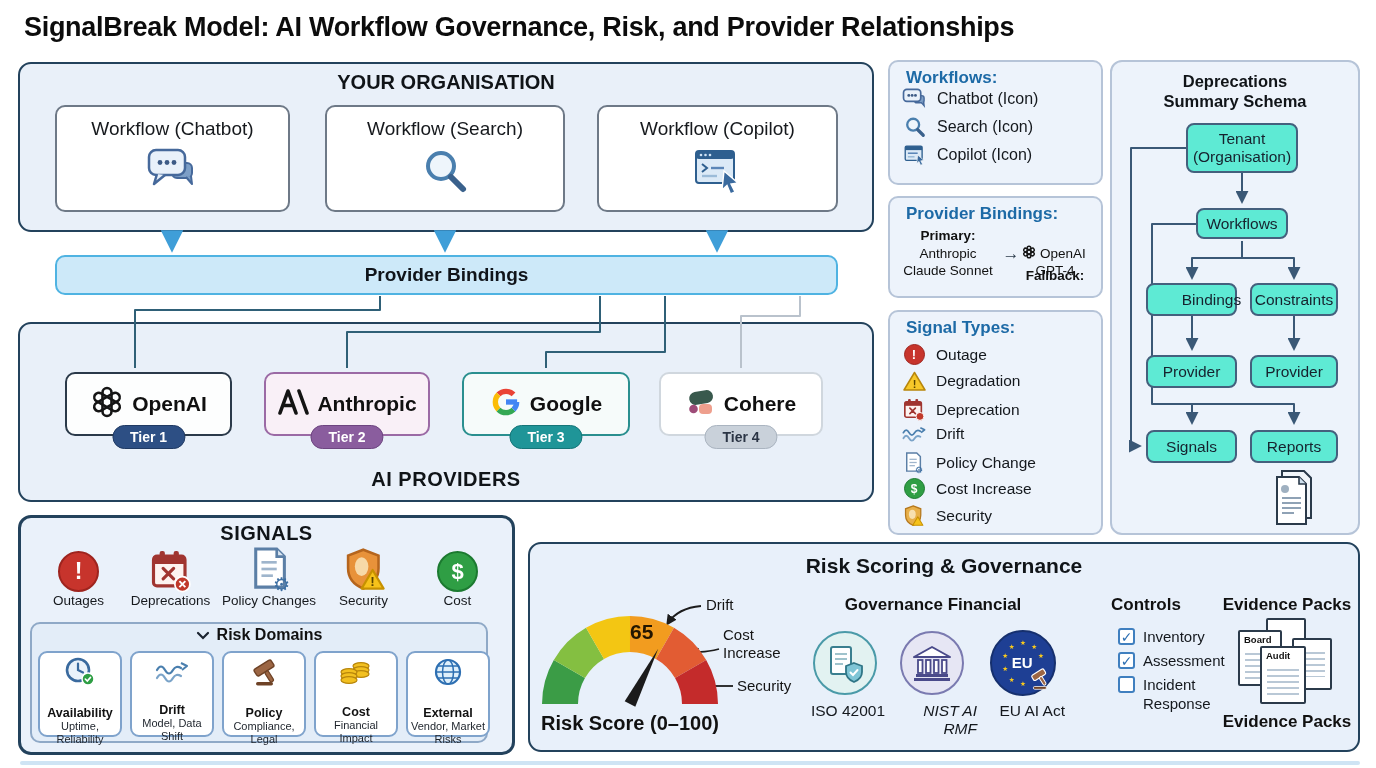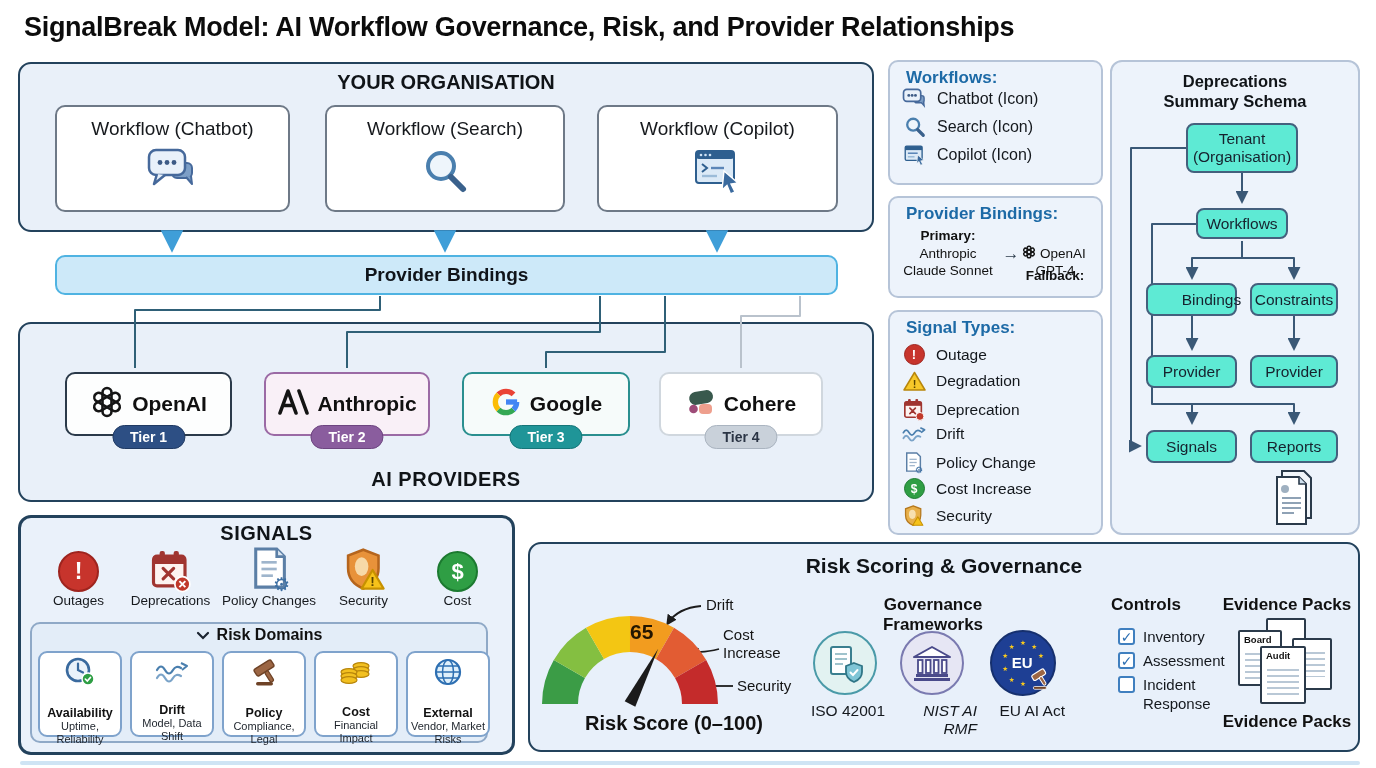"Governance Frameworks" div.abs { text: Frameworks -> Financial }
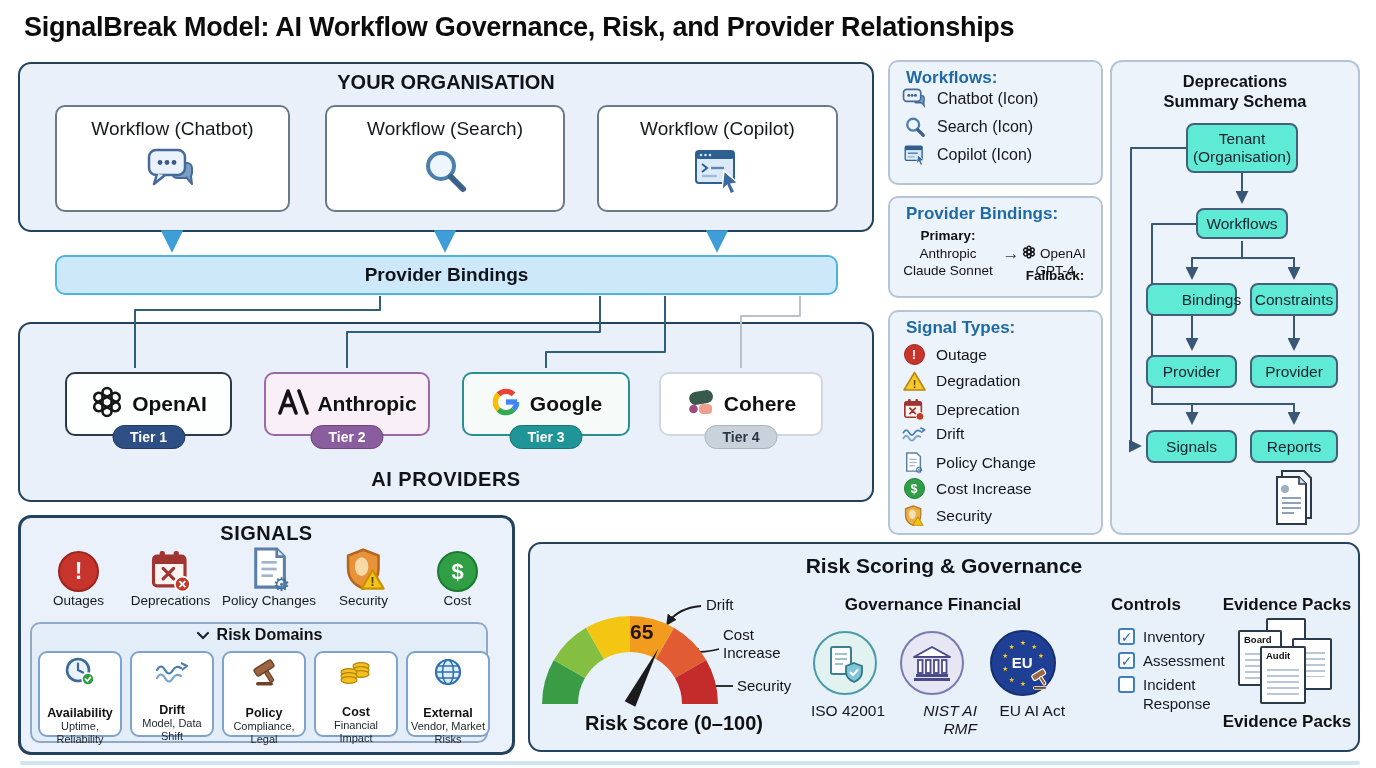"Risk Score (0–100)" div.abs { padding-left: 44px -> none }
